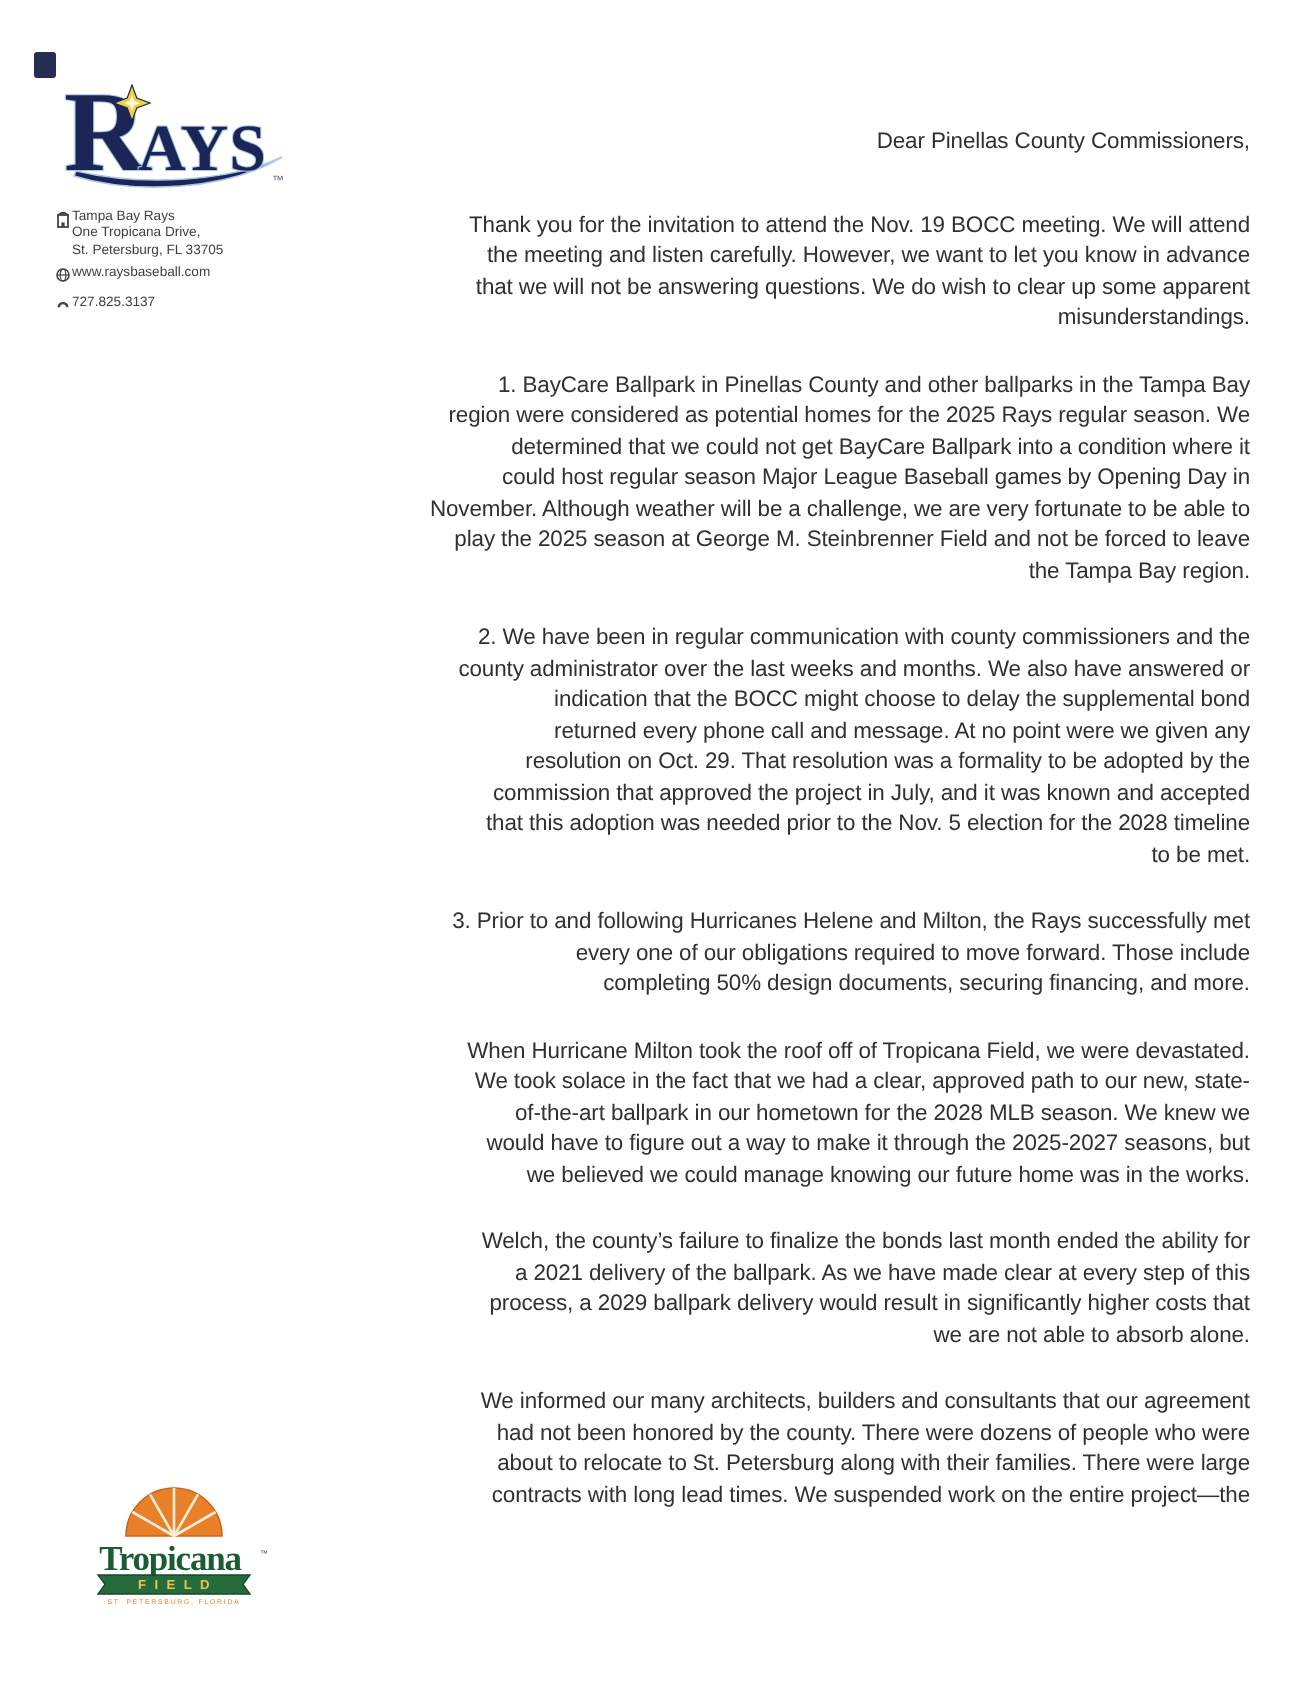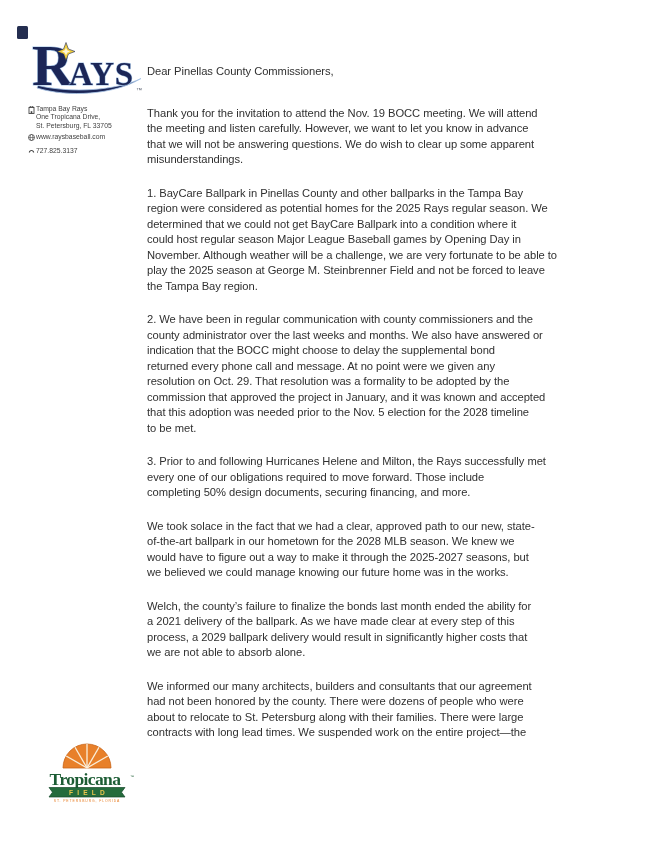"Dear Pinellas County Commissioners," .content { text-align: none -> right }
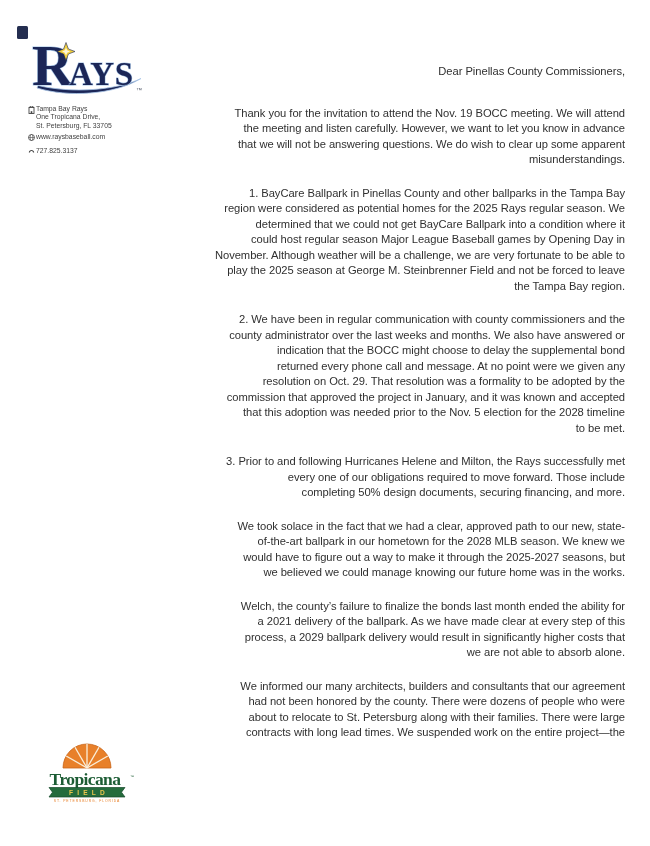"commission that approved the project" div.line { text: January -> July }
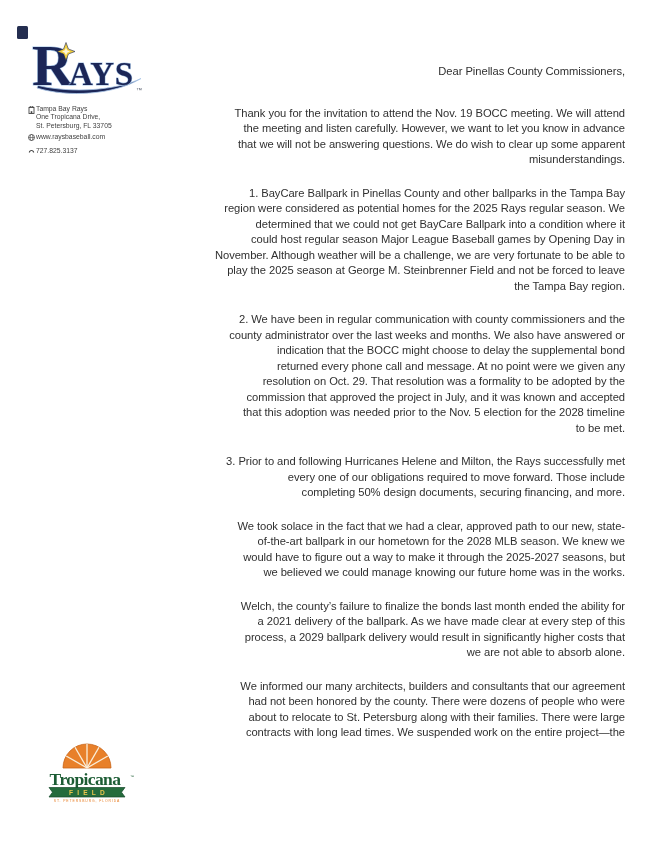"When Hurricane Milton took the" div.line { html: none -> <div>When Hurricane Milton took the roof off of Tropicana Field, we were devastated.</div> }
